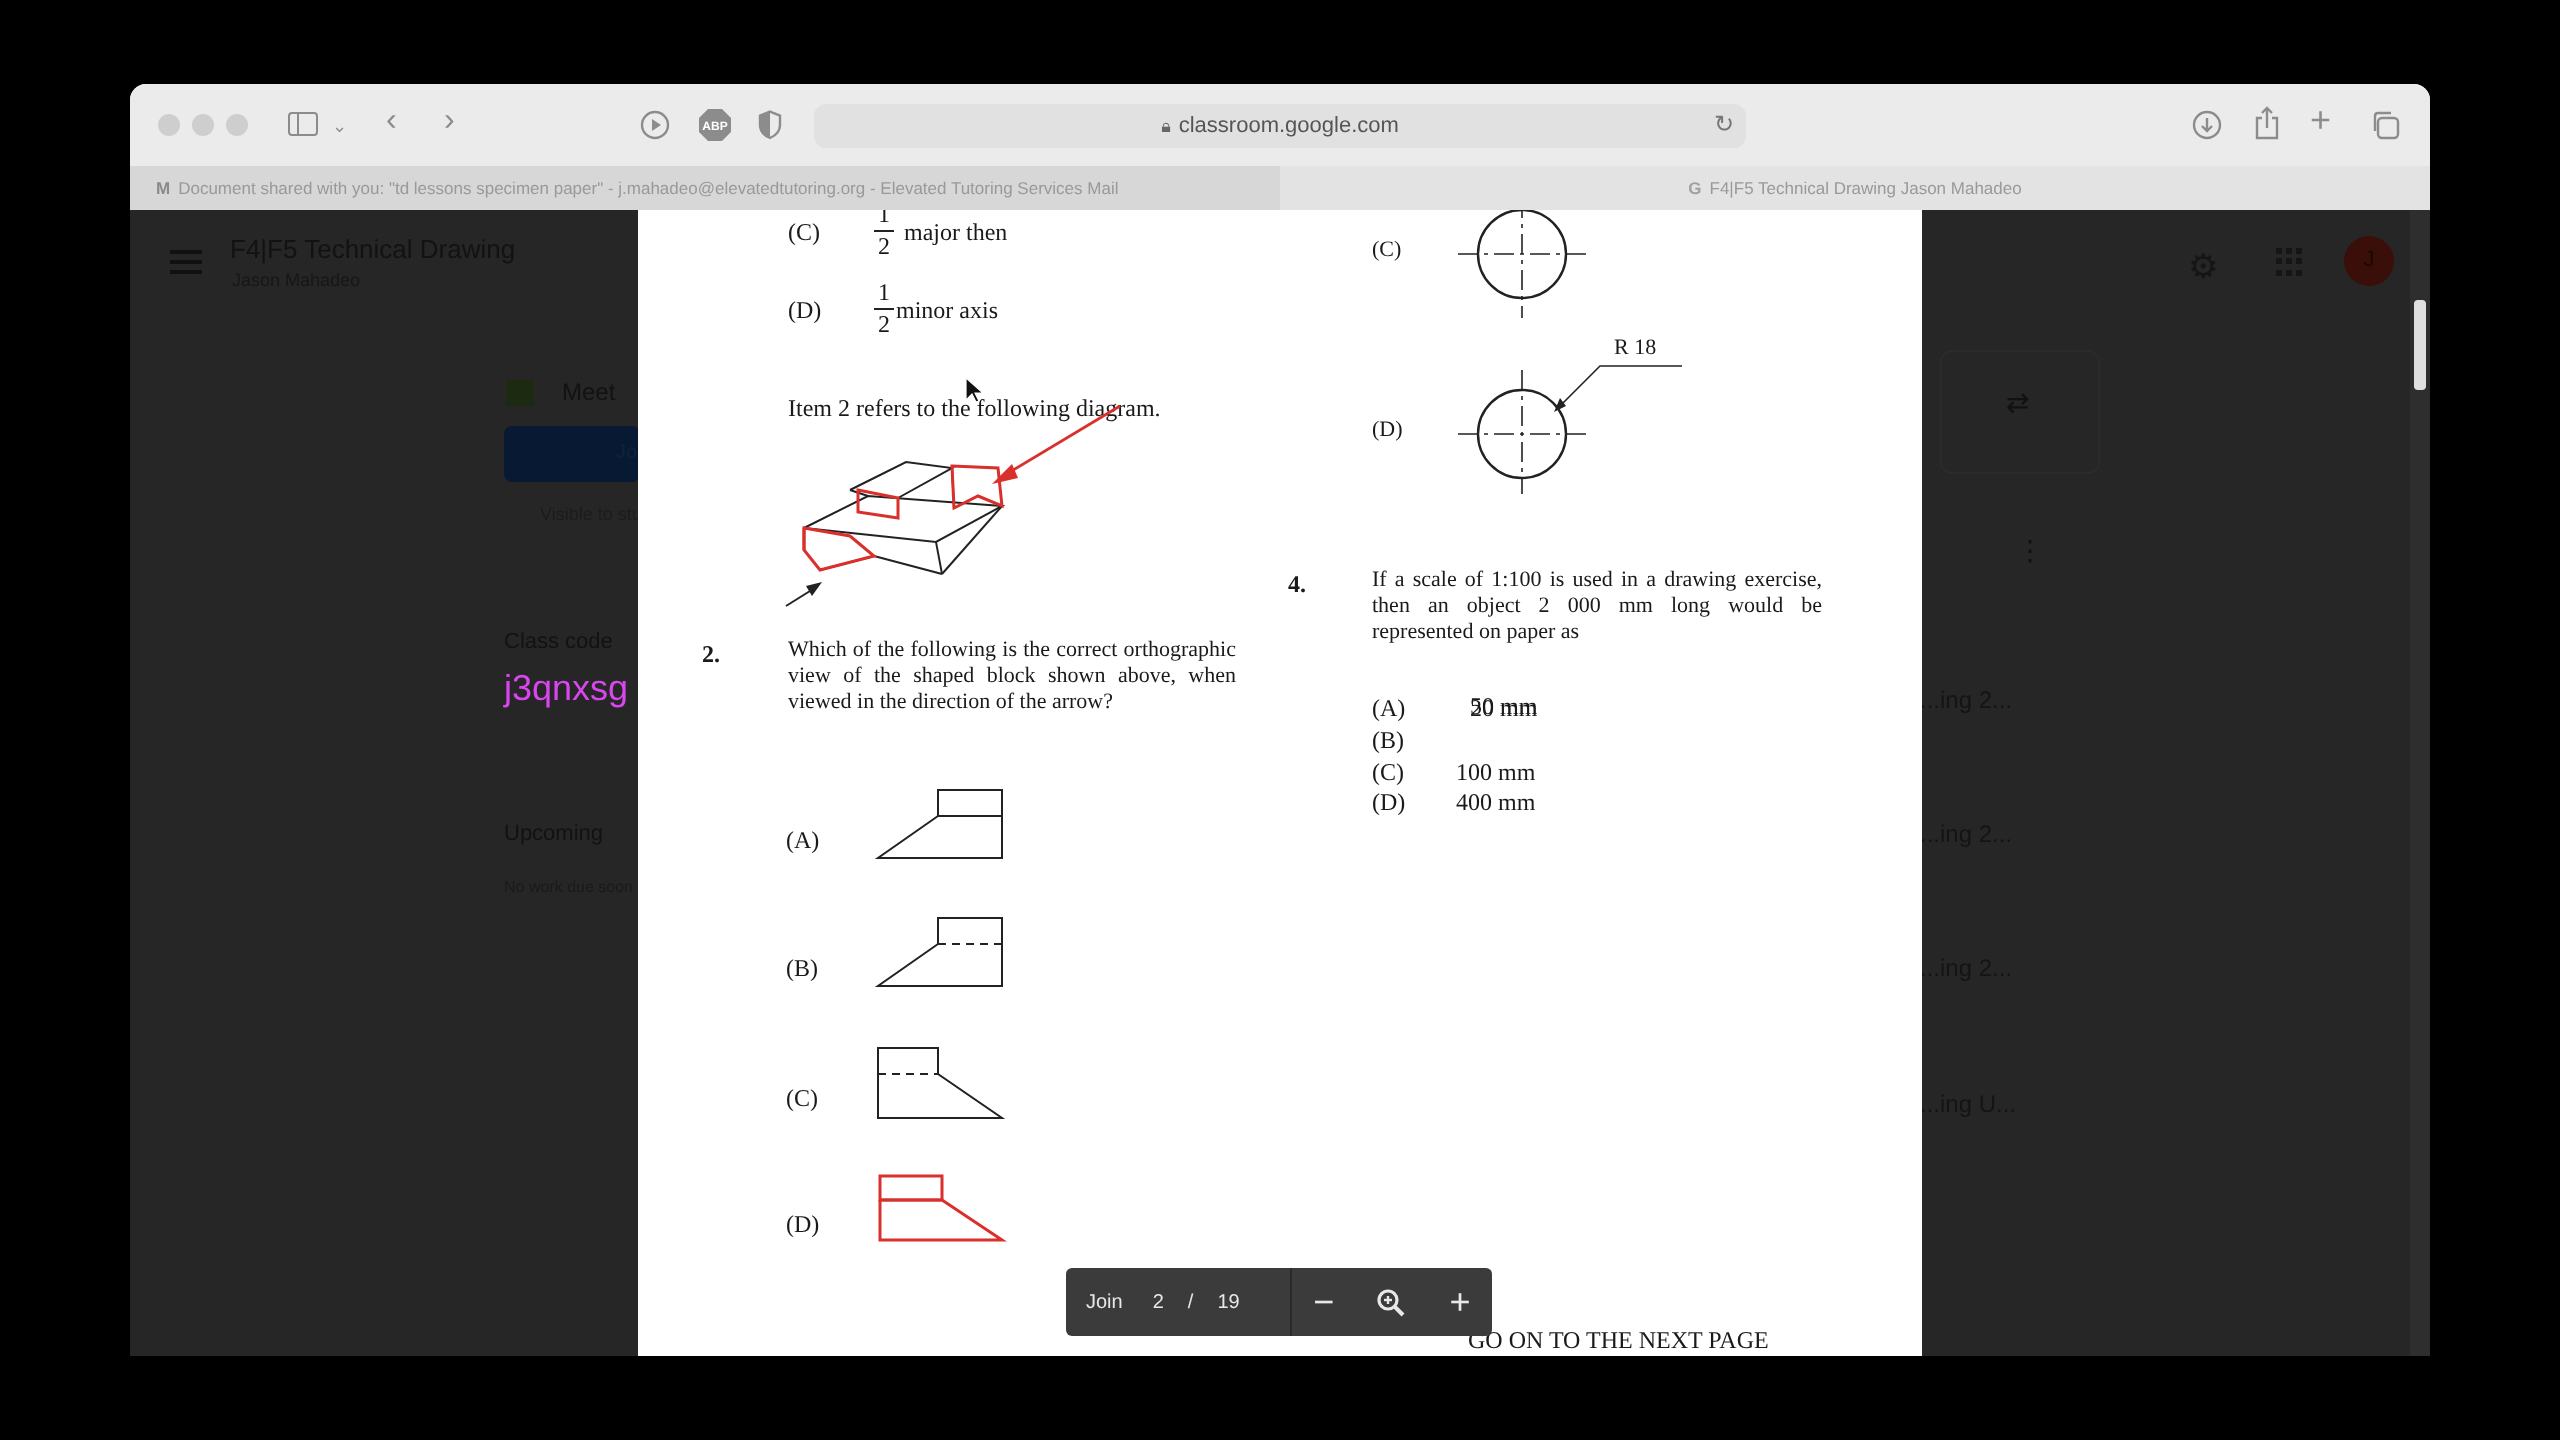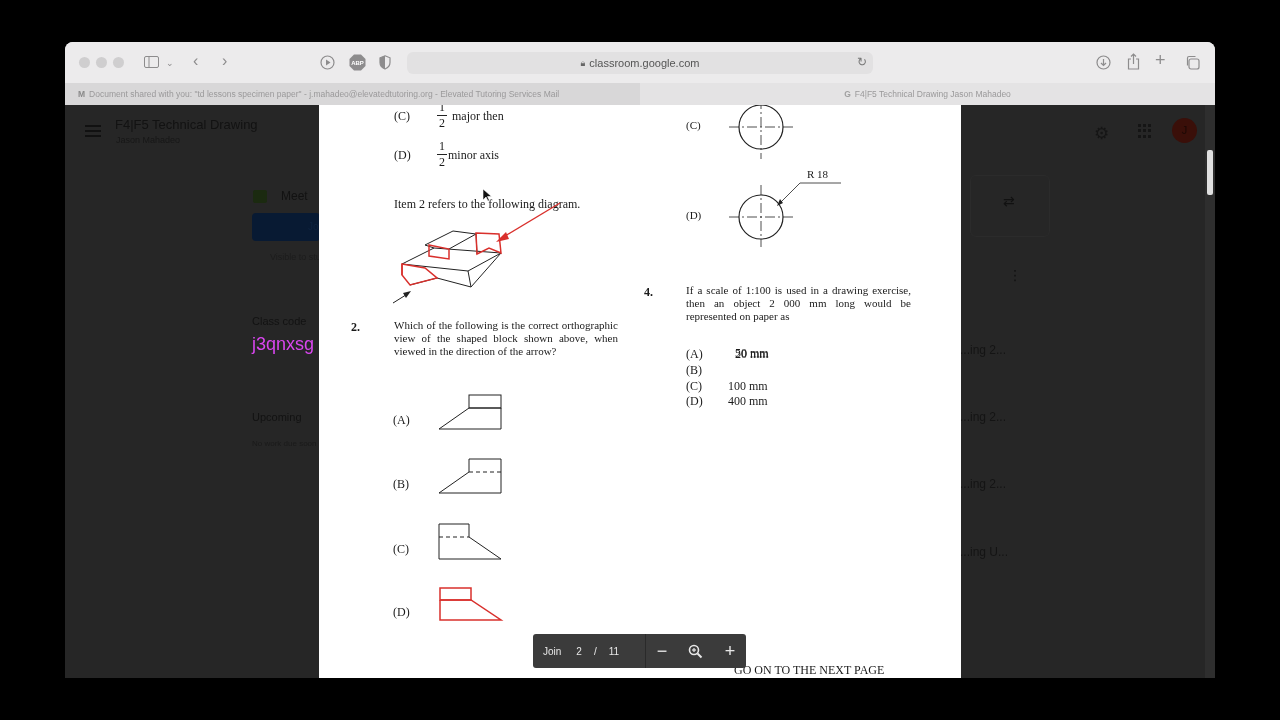"11" span { text: 11 -> 19 }
